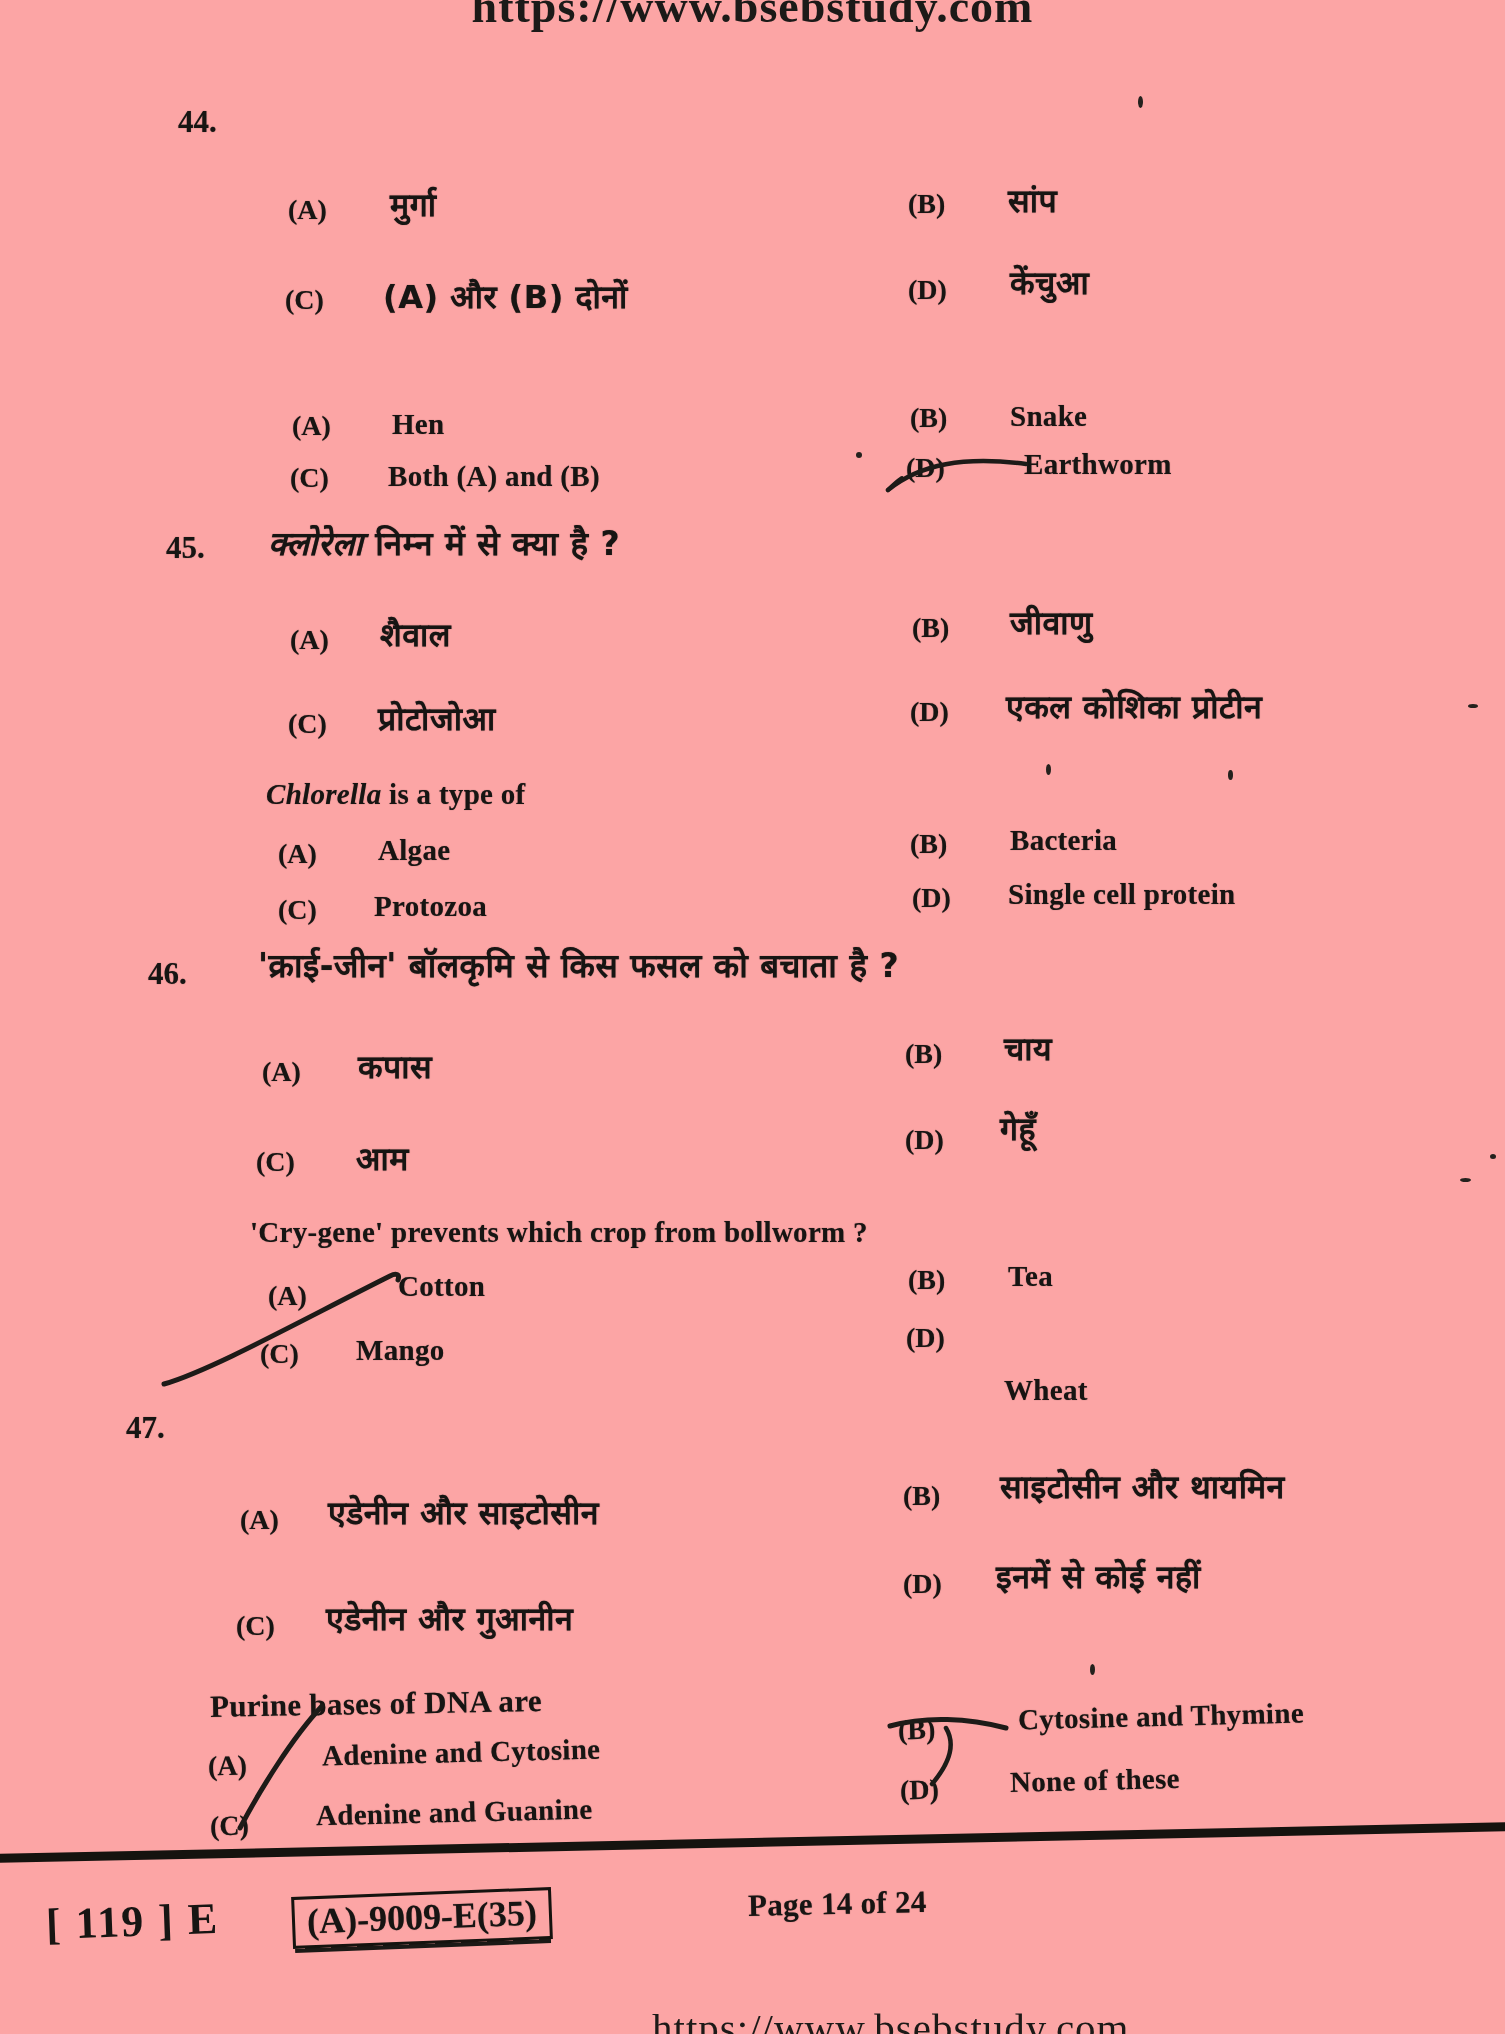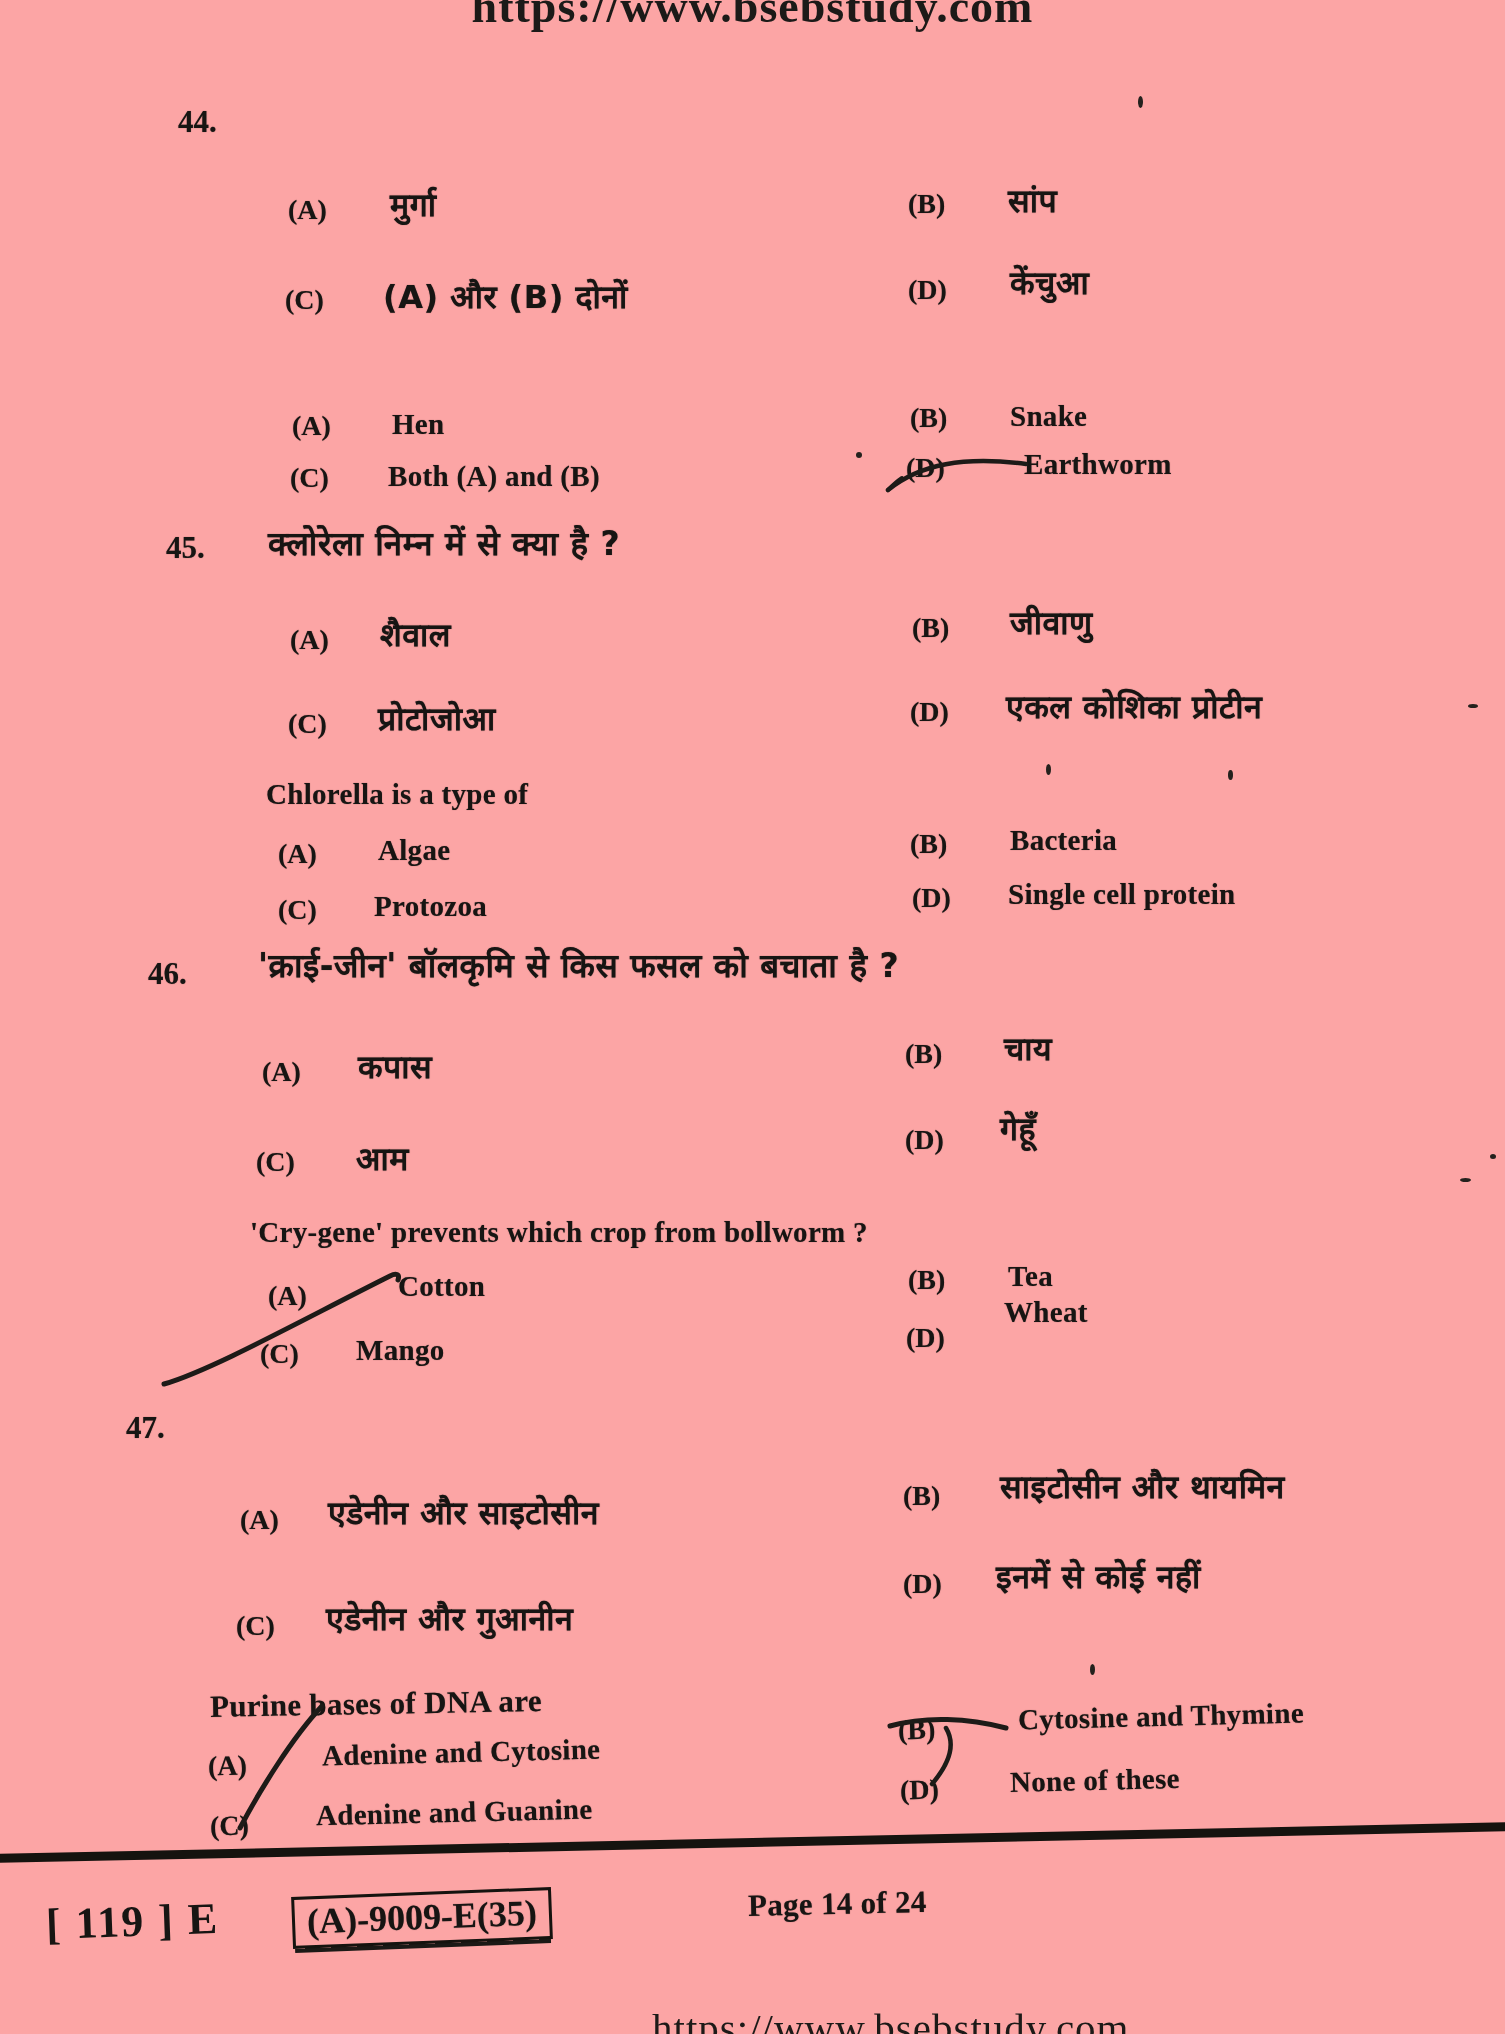"क्लोरेला" .ital { font-style: none -> italic }
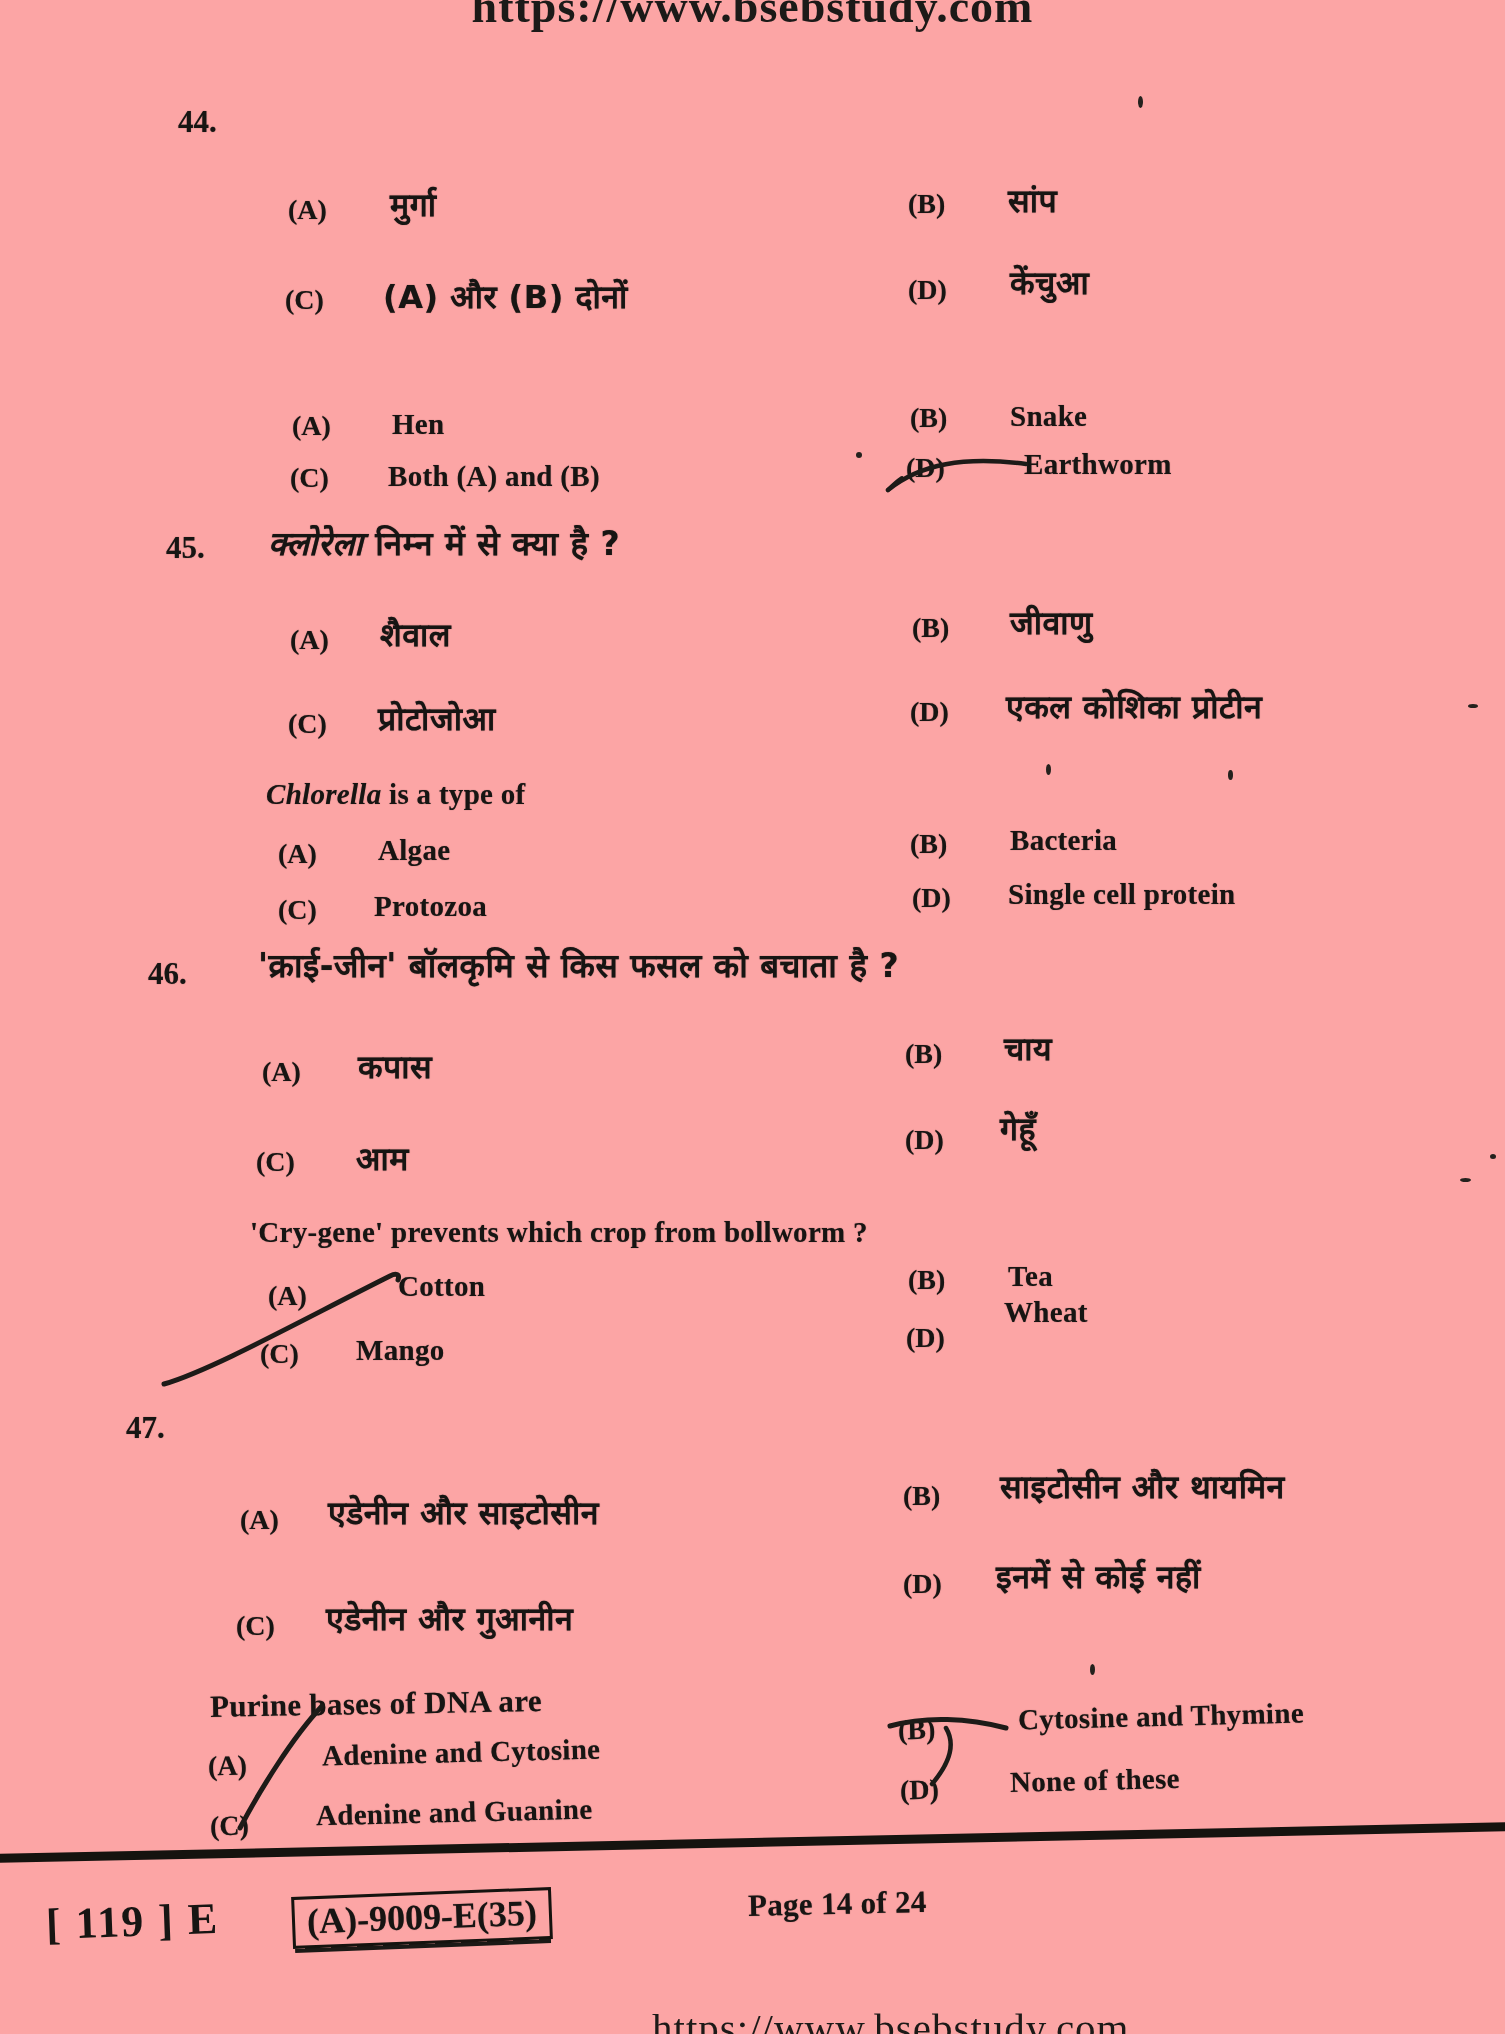"Wheat" span.abs { top: 1296px -> 1374px }
